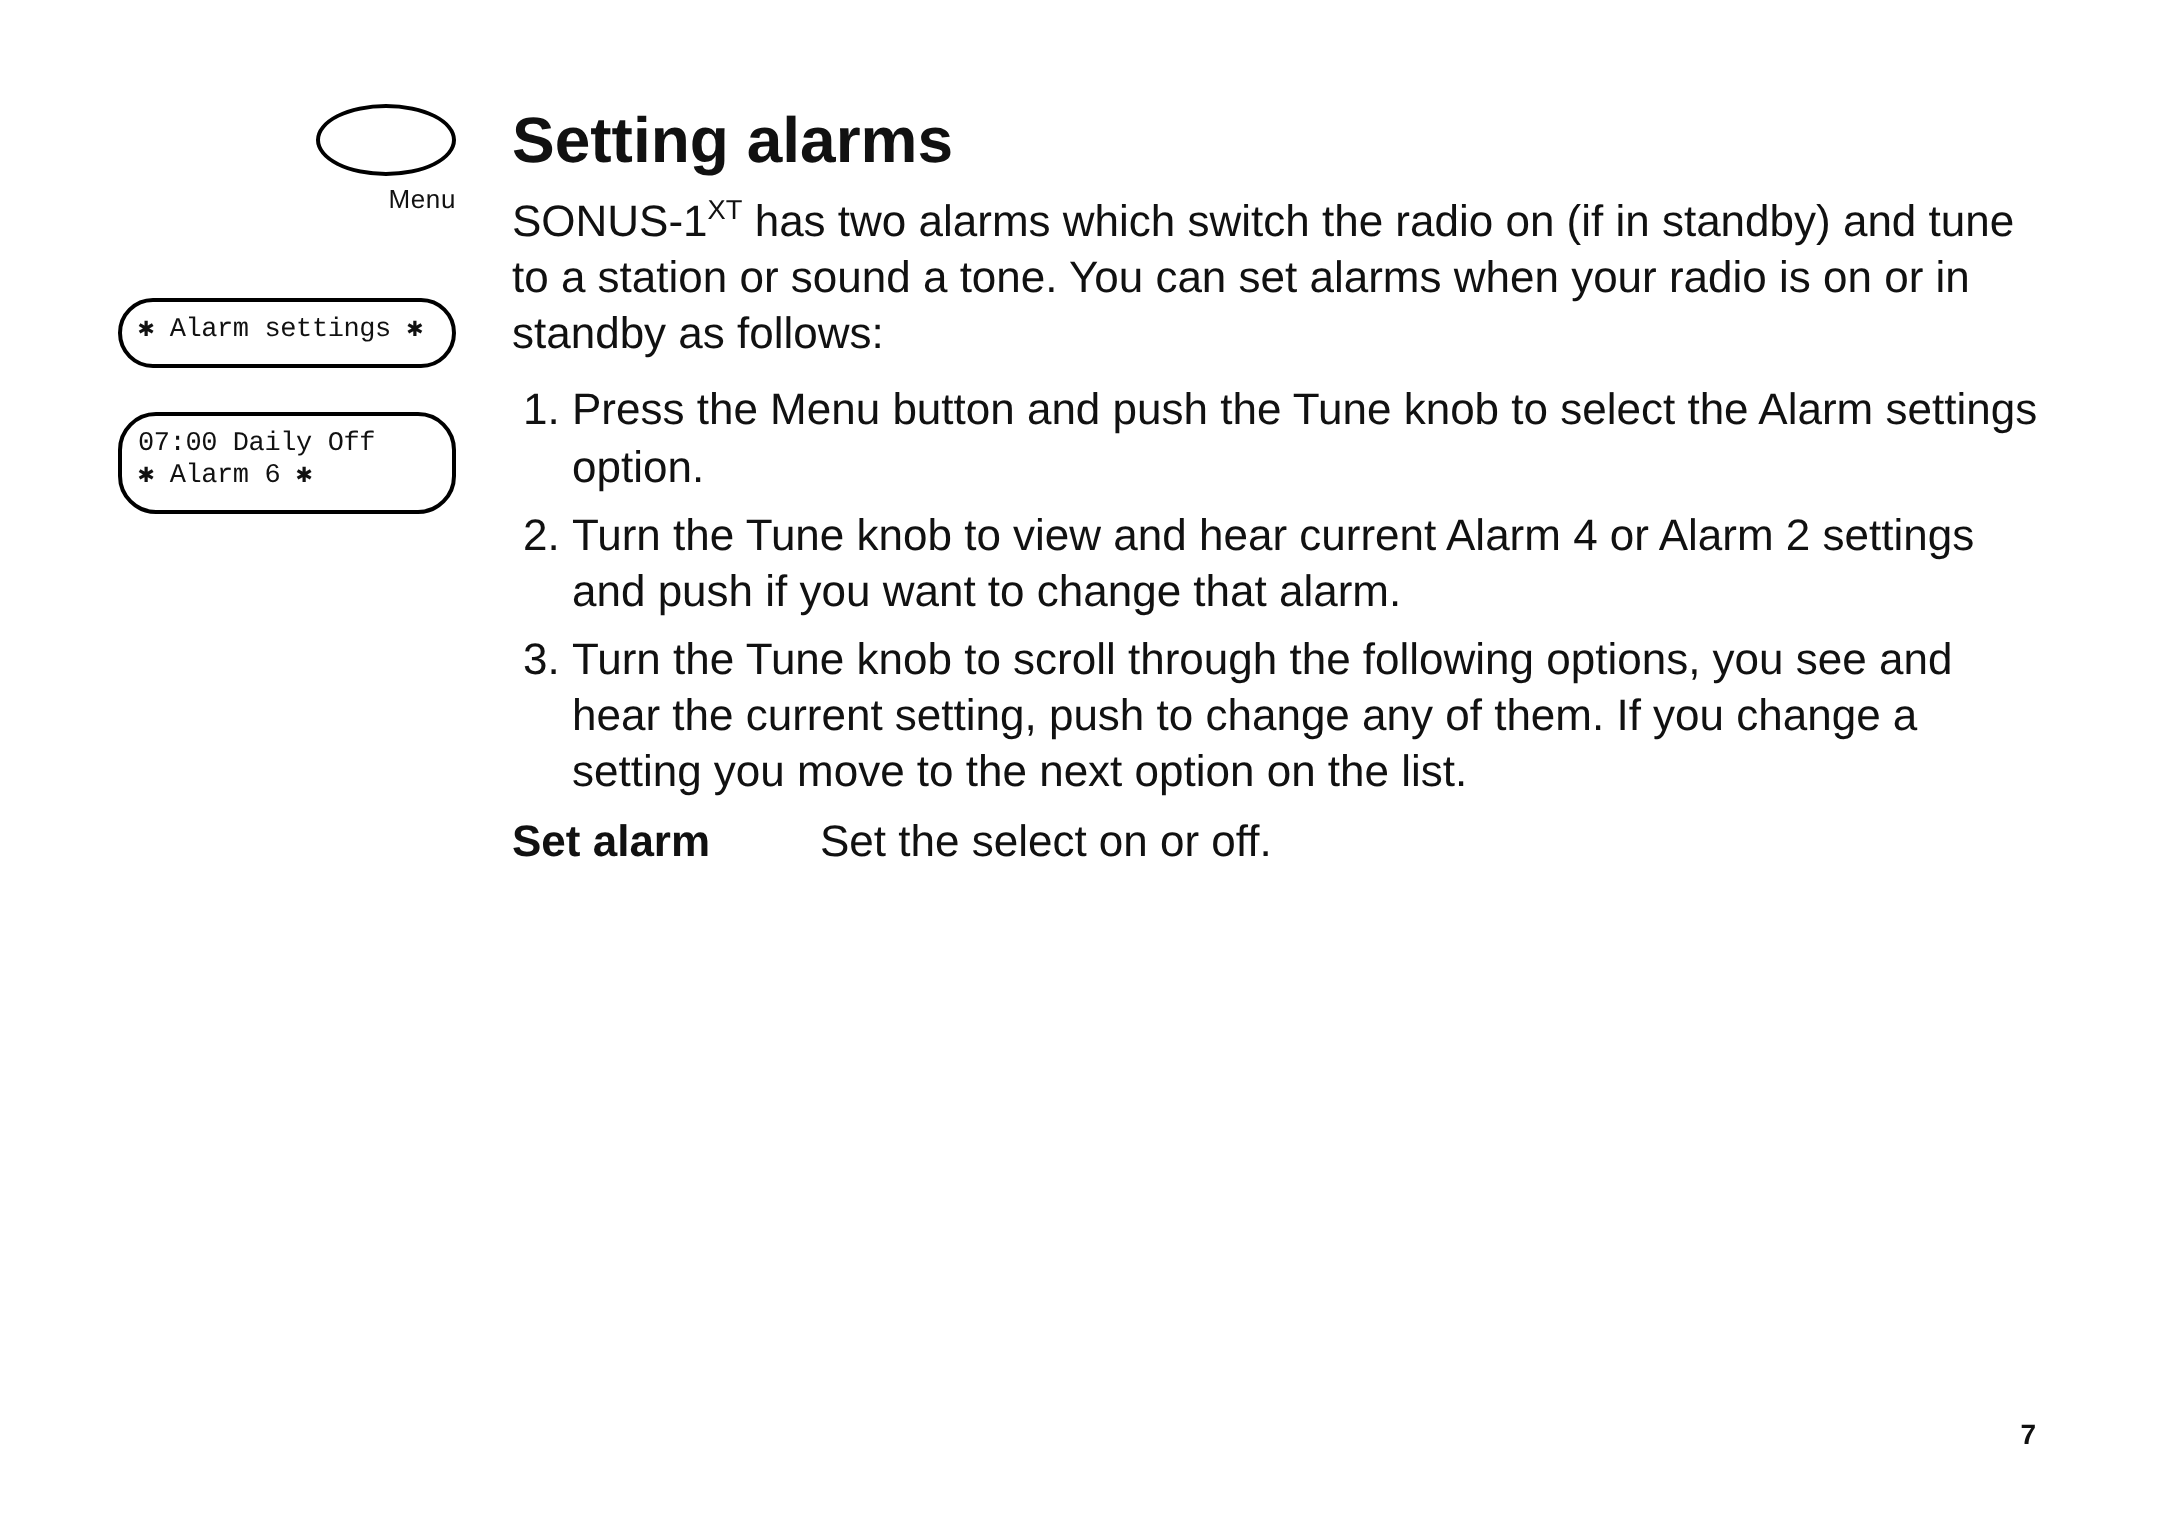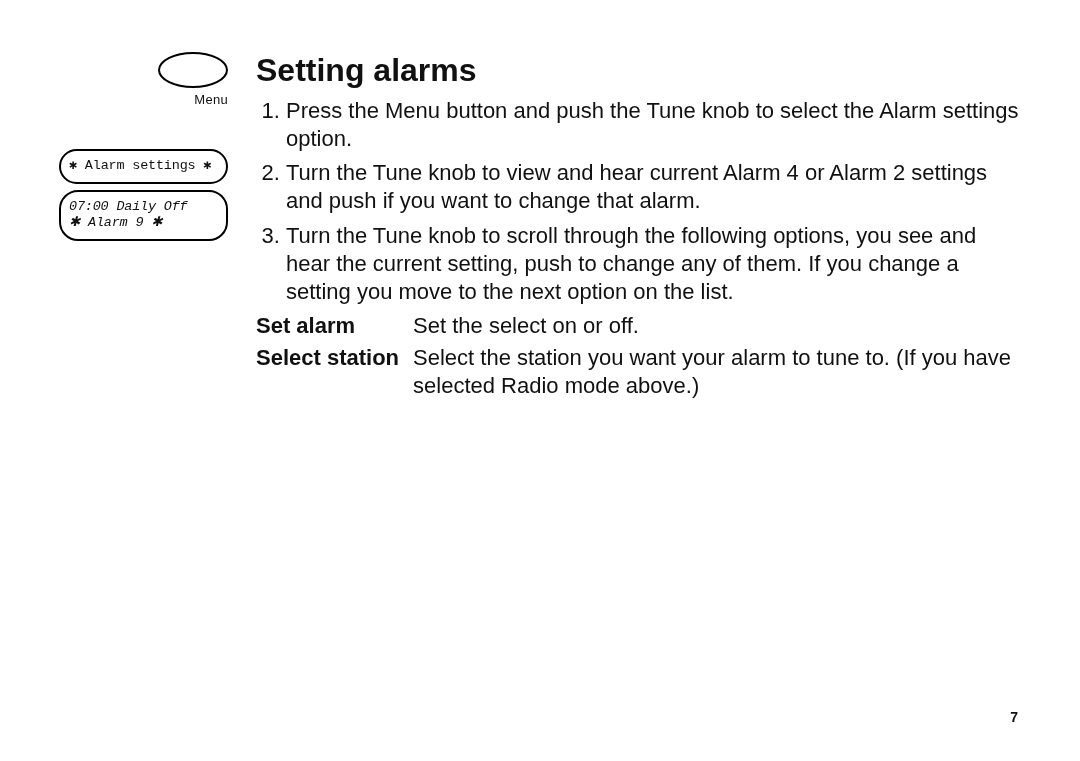"SONUS-1XT has two alarms which" p.intro { html: none -> <p> <span>SONUS-1</span><span>XT</span><span> has two alarms which switch the radio on (if in standby) and tune to a station or sound a tone. You can set alarms when your radio is on or in standby as follows:</span> </p> }
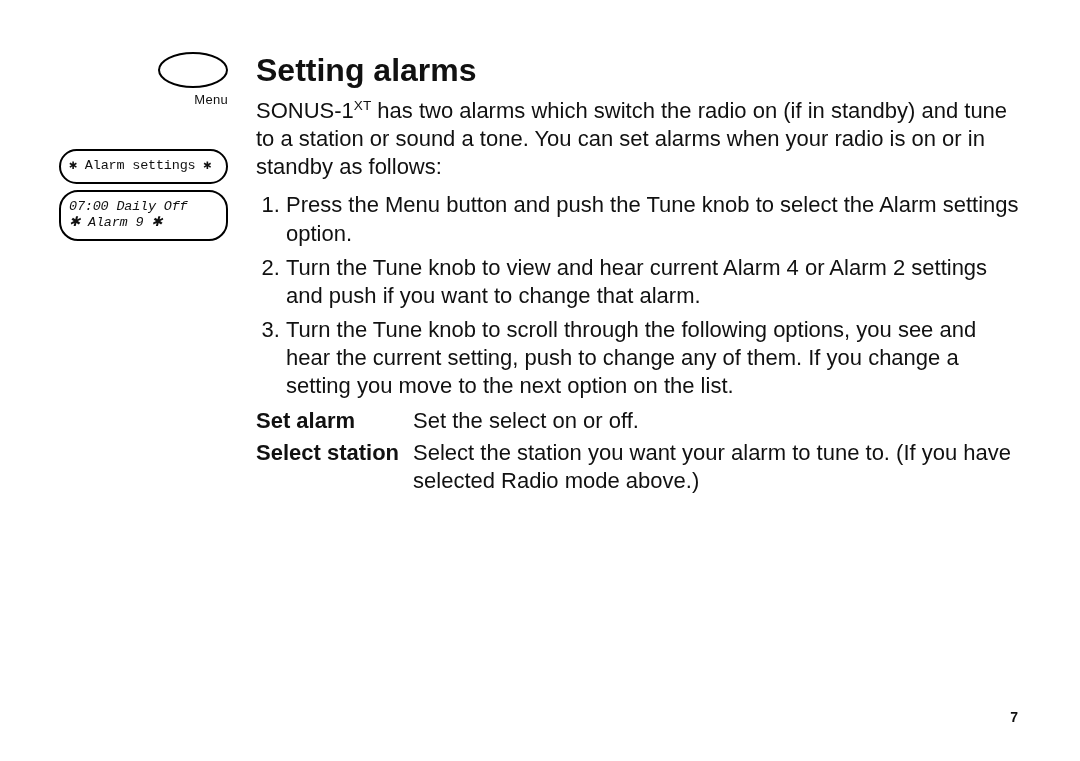"07:00 Daily Off" .lcd2 { font-style: italic -> none; margin-top: 0 -> 16px }
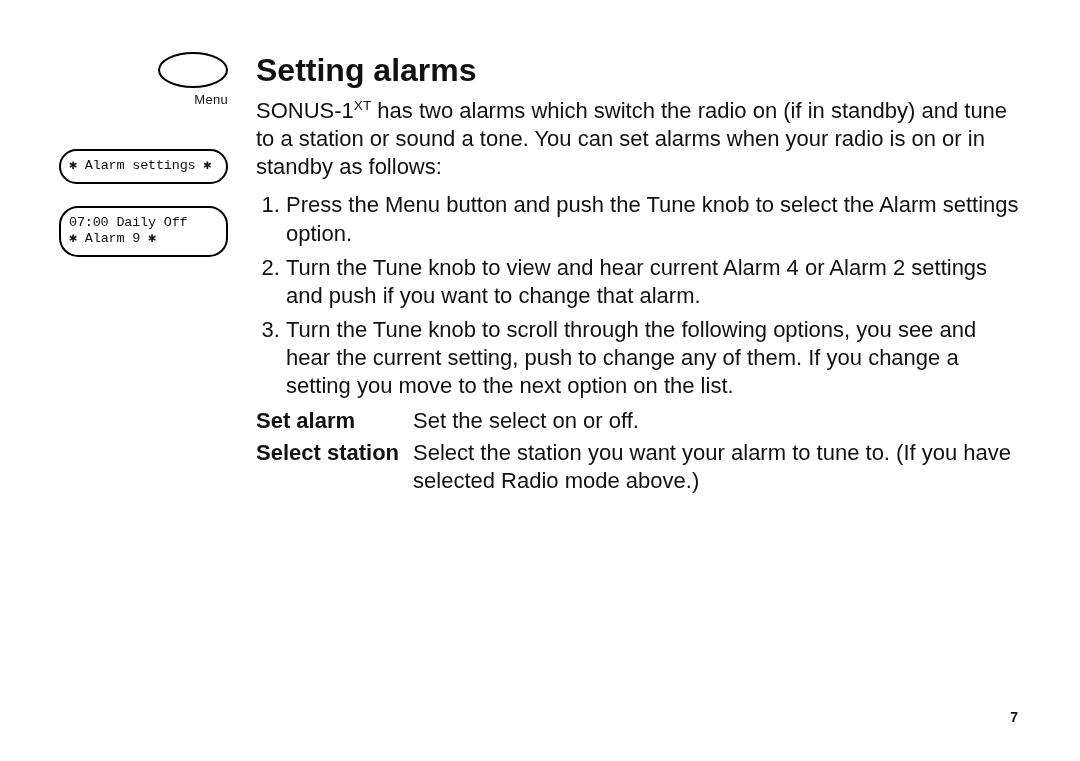"✱ Alarm 9 ✱" div { text: 9 -> 6 }
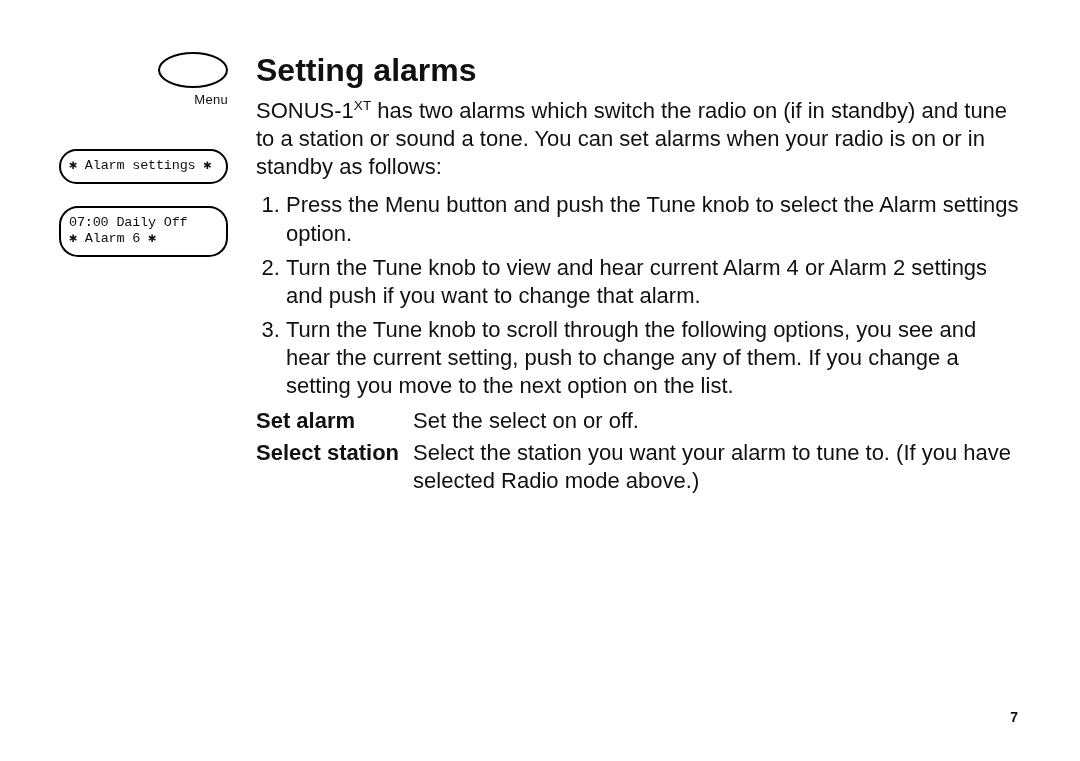"Select station" tr { html: <tr> <td>Select station</td> <td>Select the station you want your alarm to tune to. (If you have selected Radio mode above.)</td> </tr> -> none }
